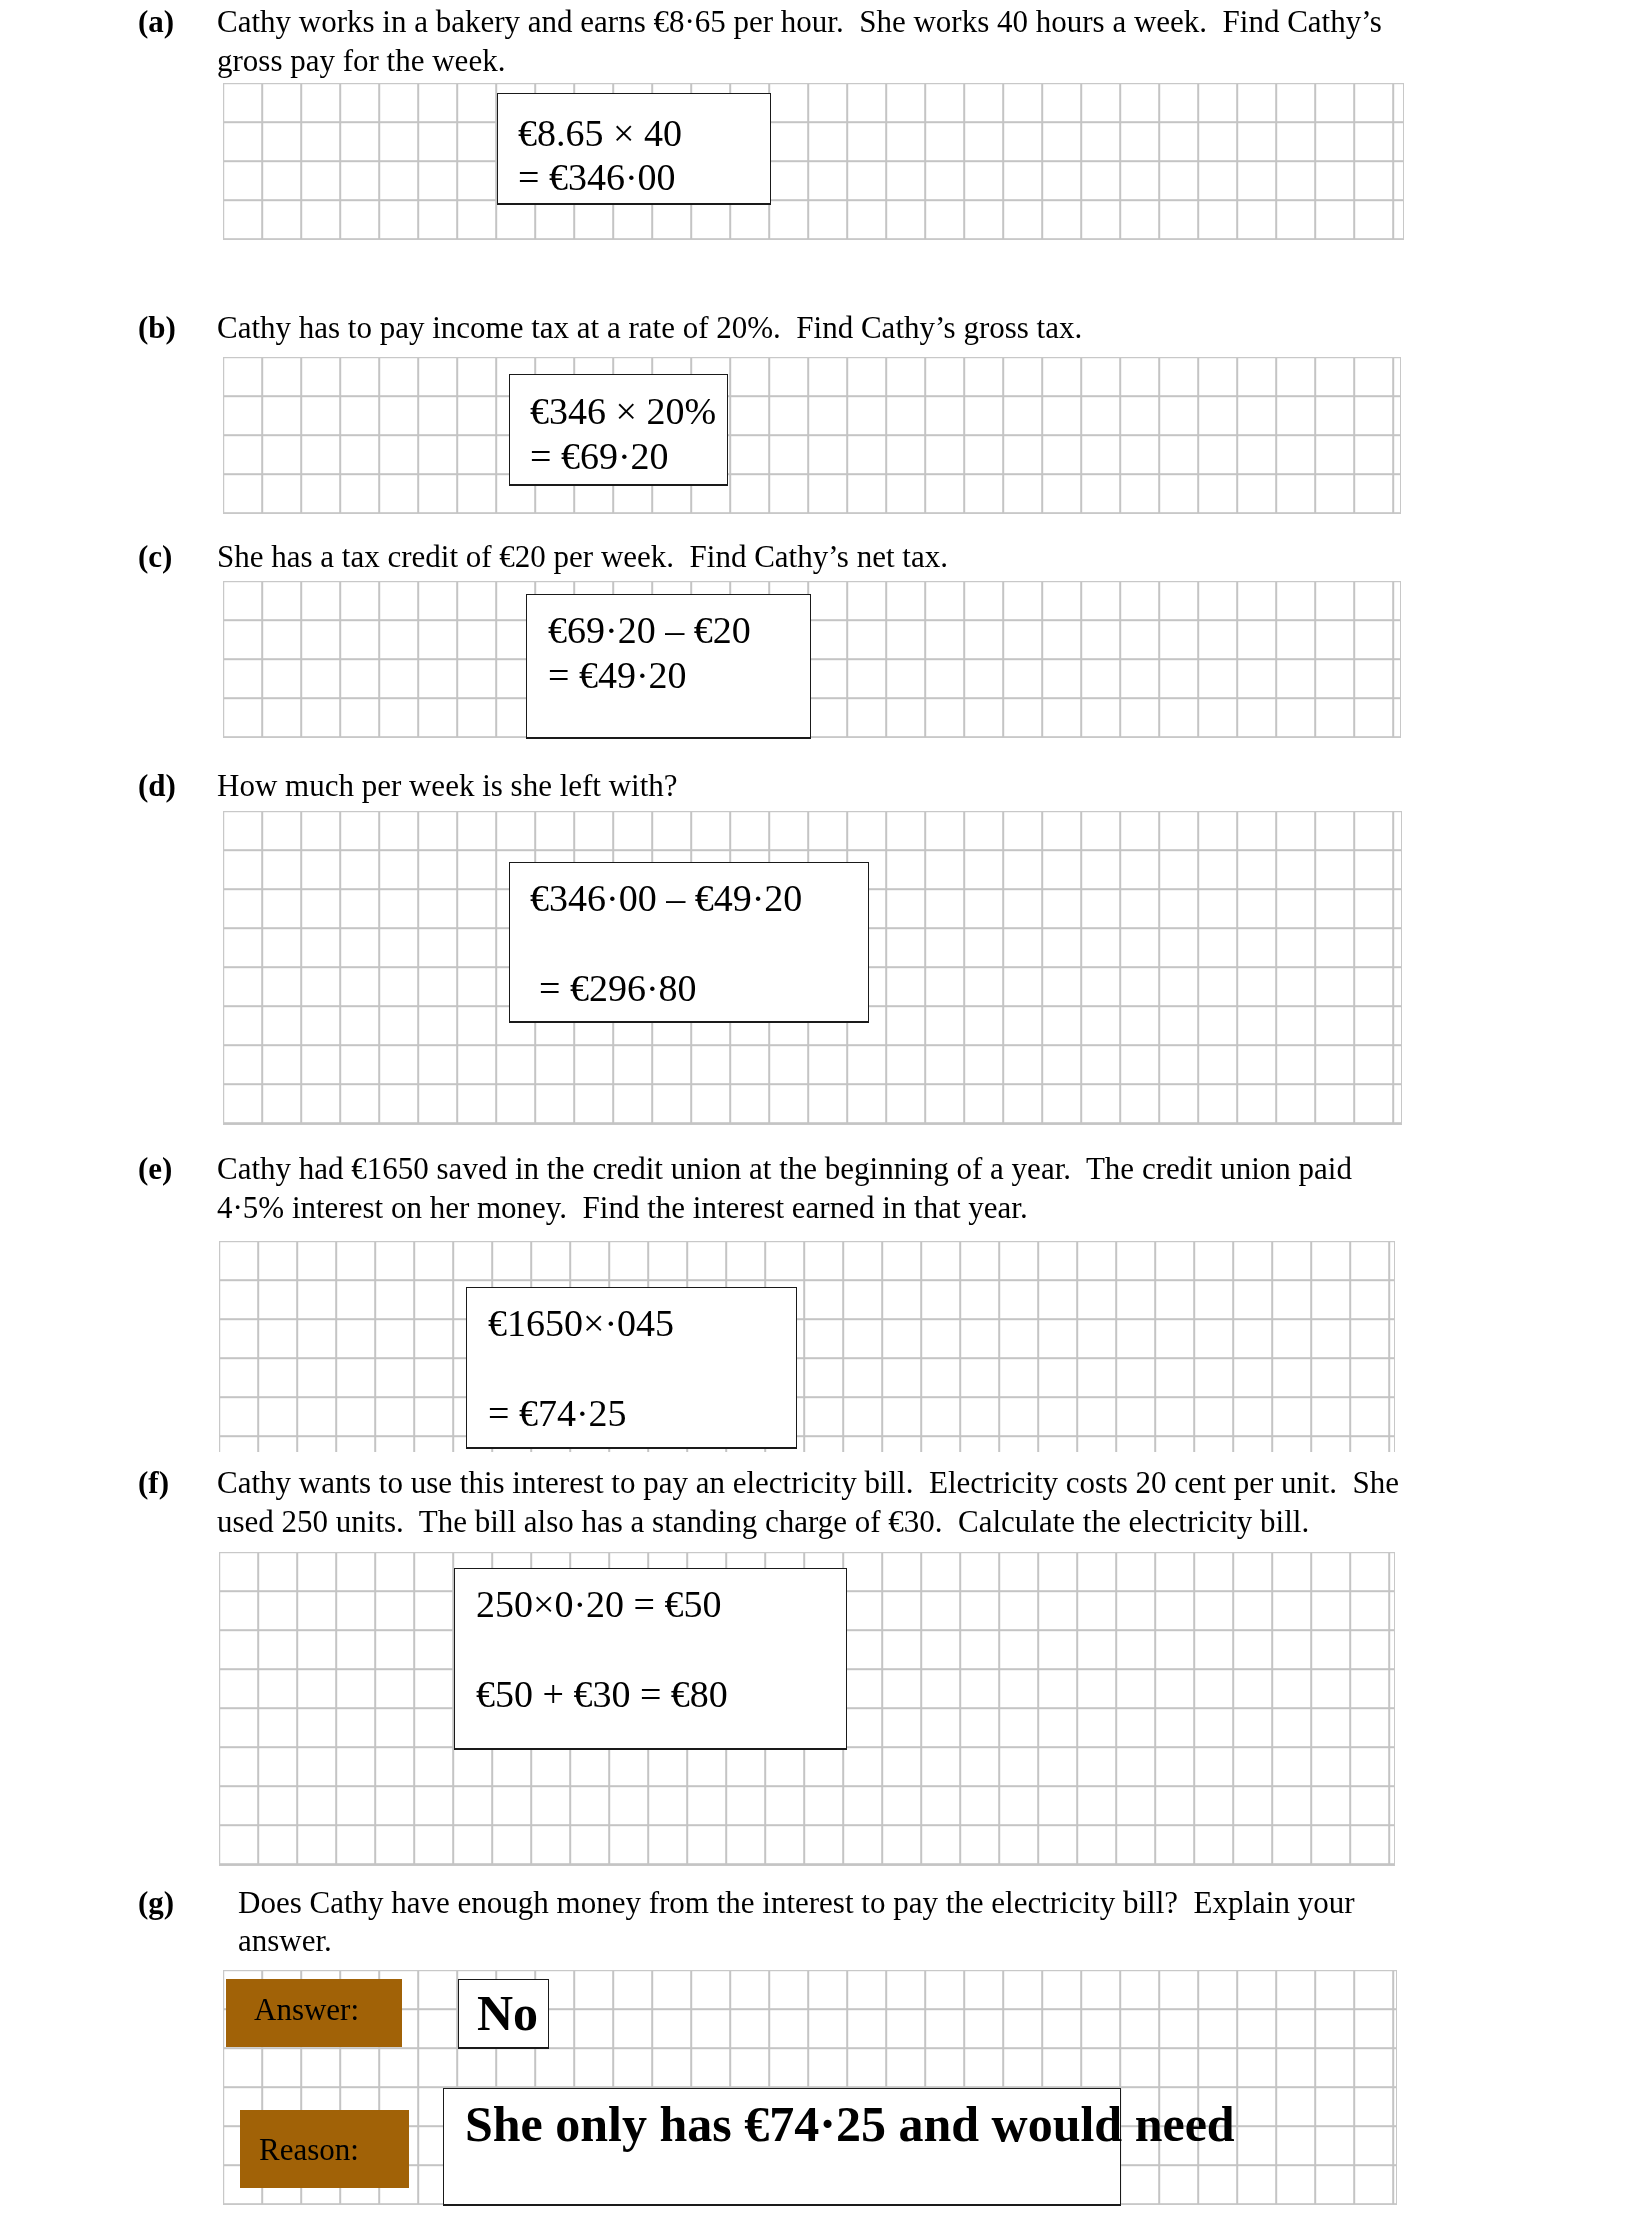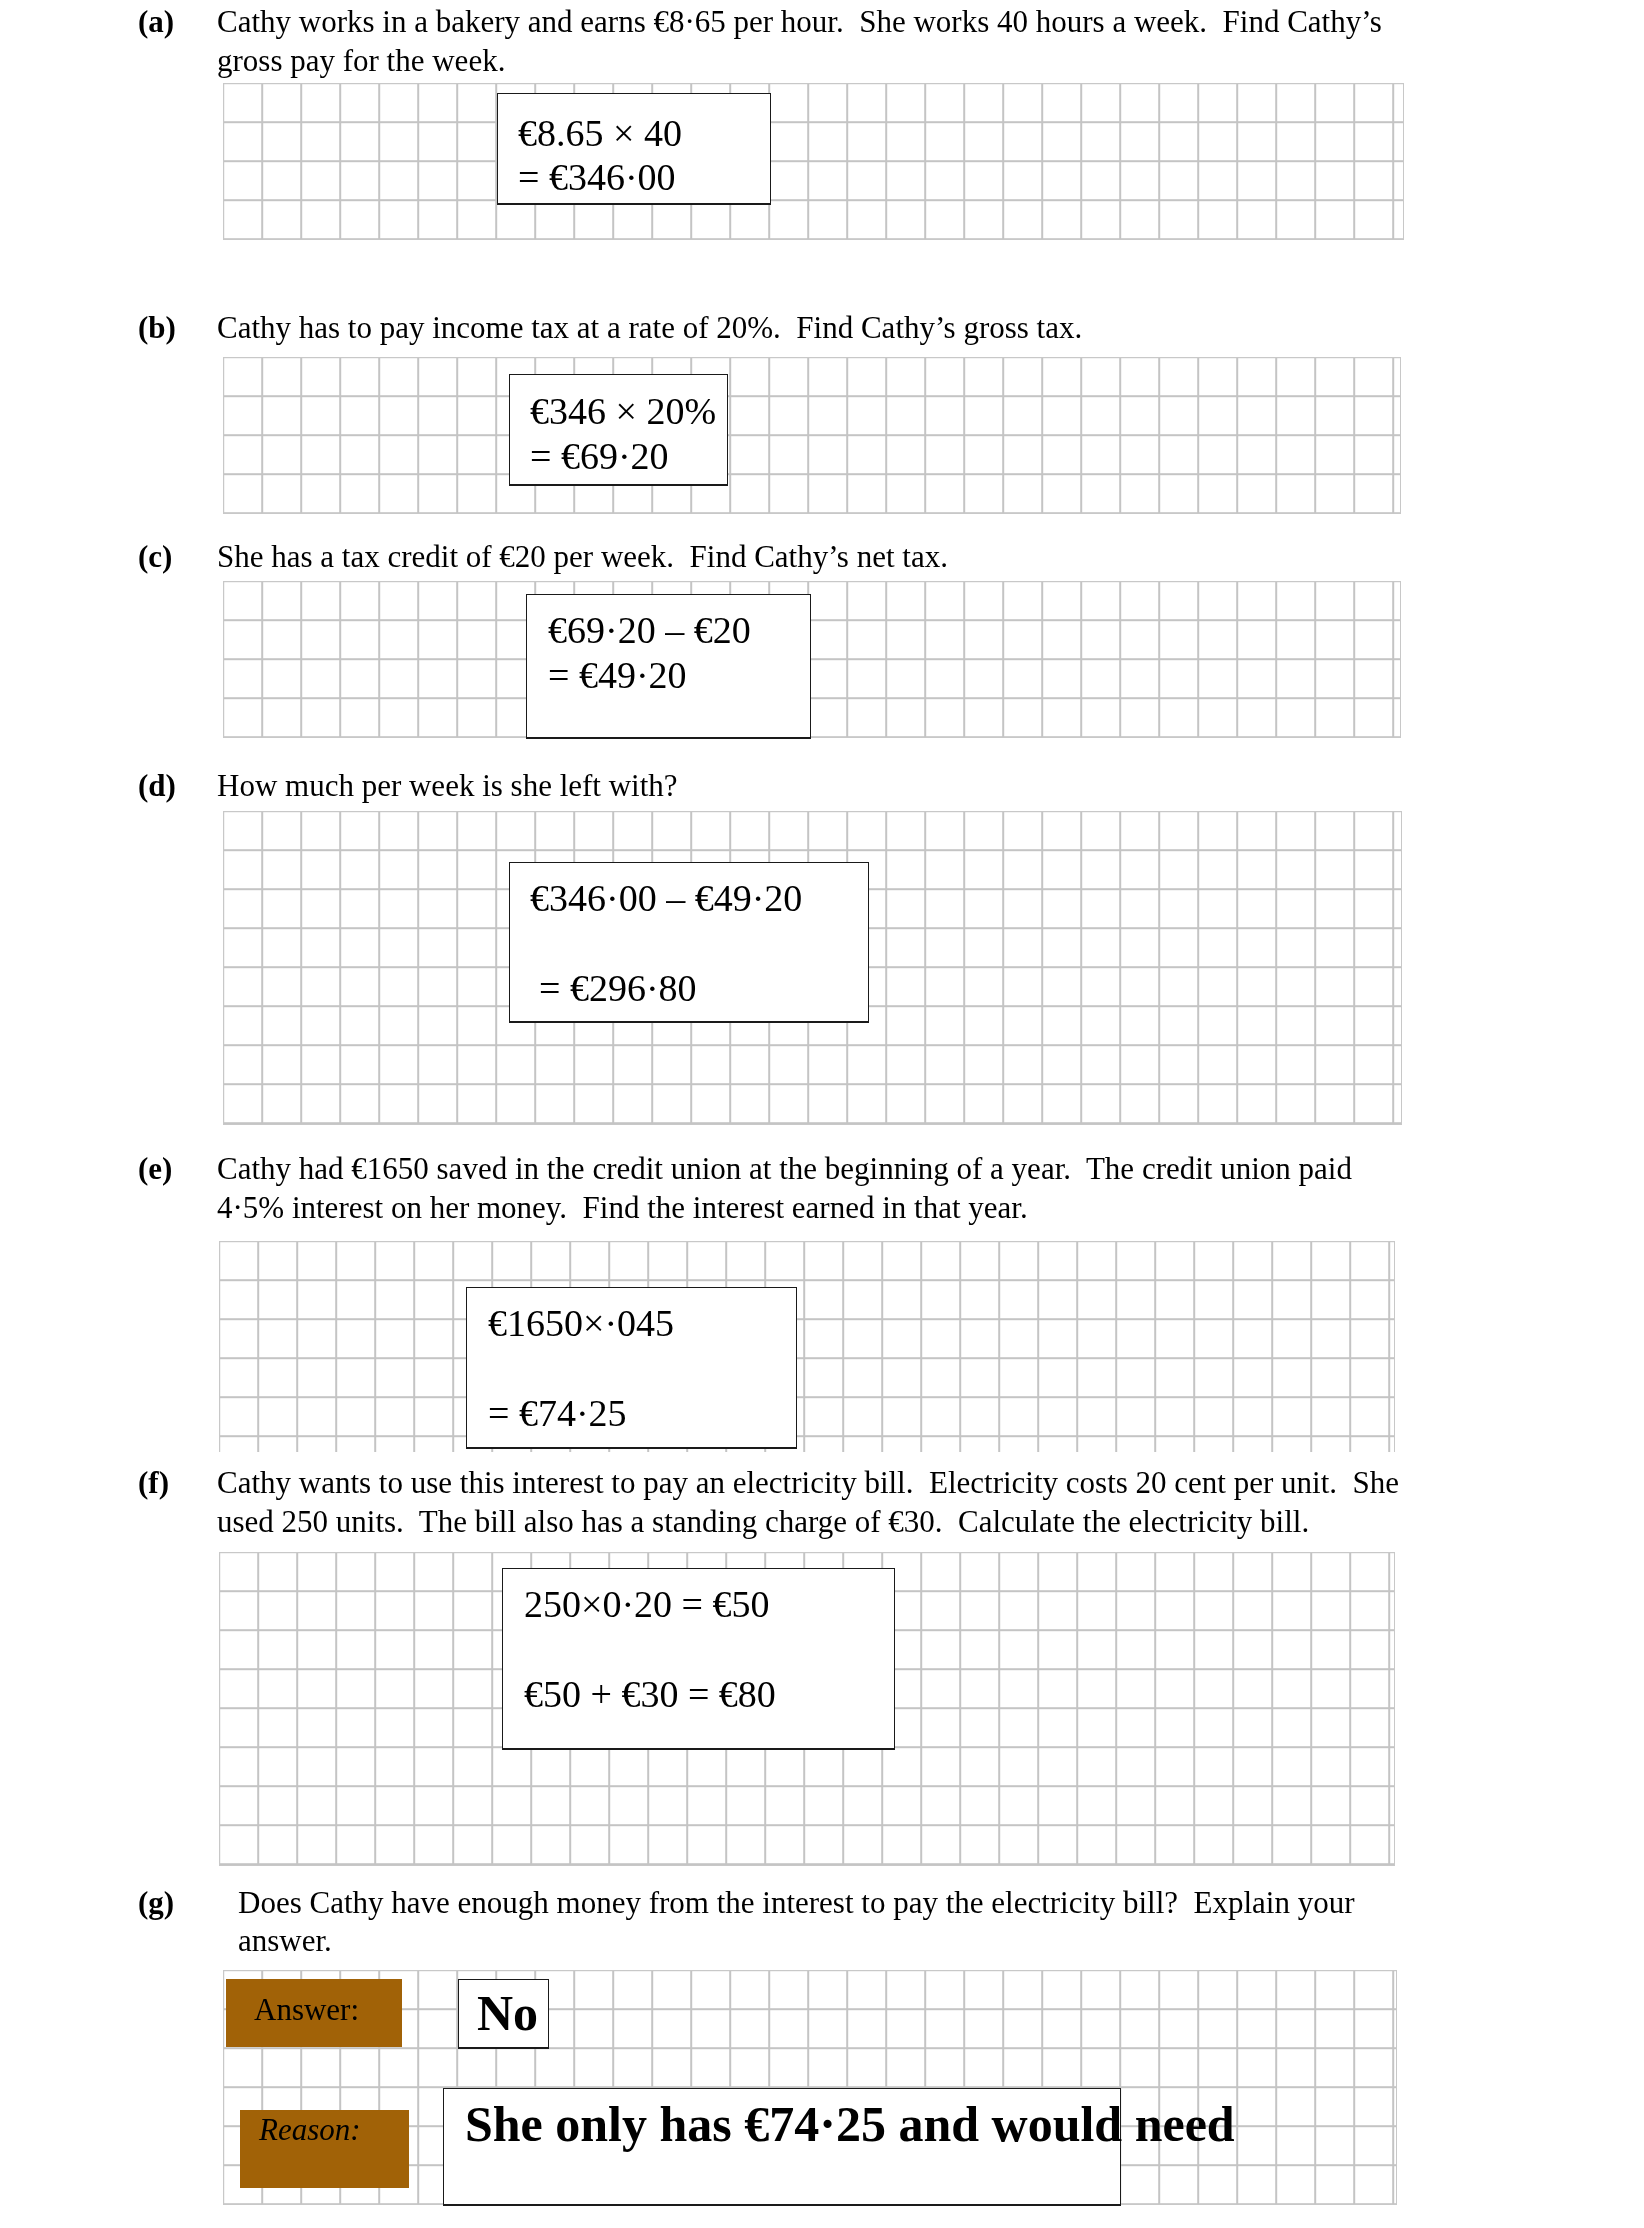"250×0·20 = €50" div.ans-box { margin-left: 48px -> none }
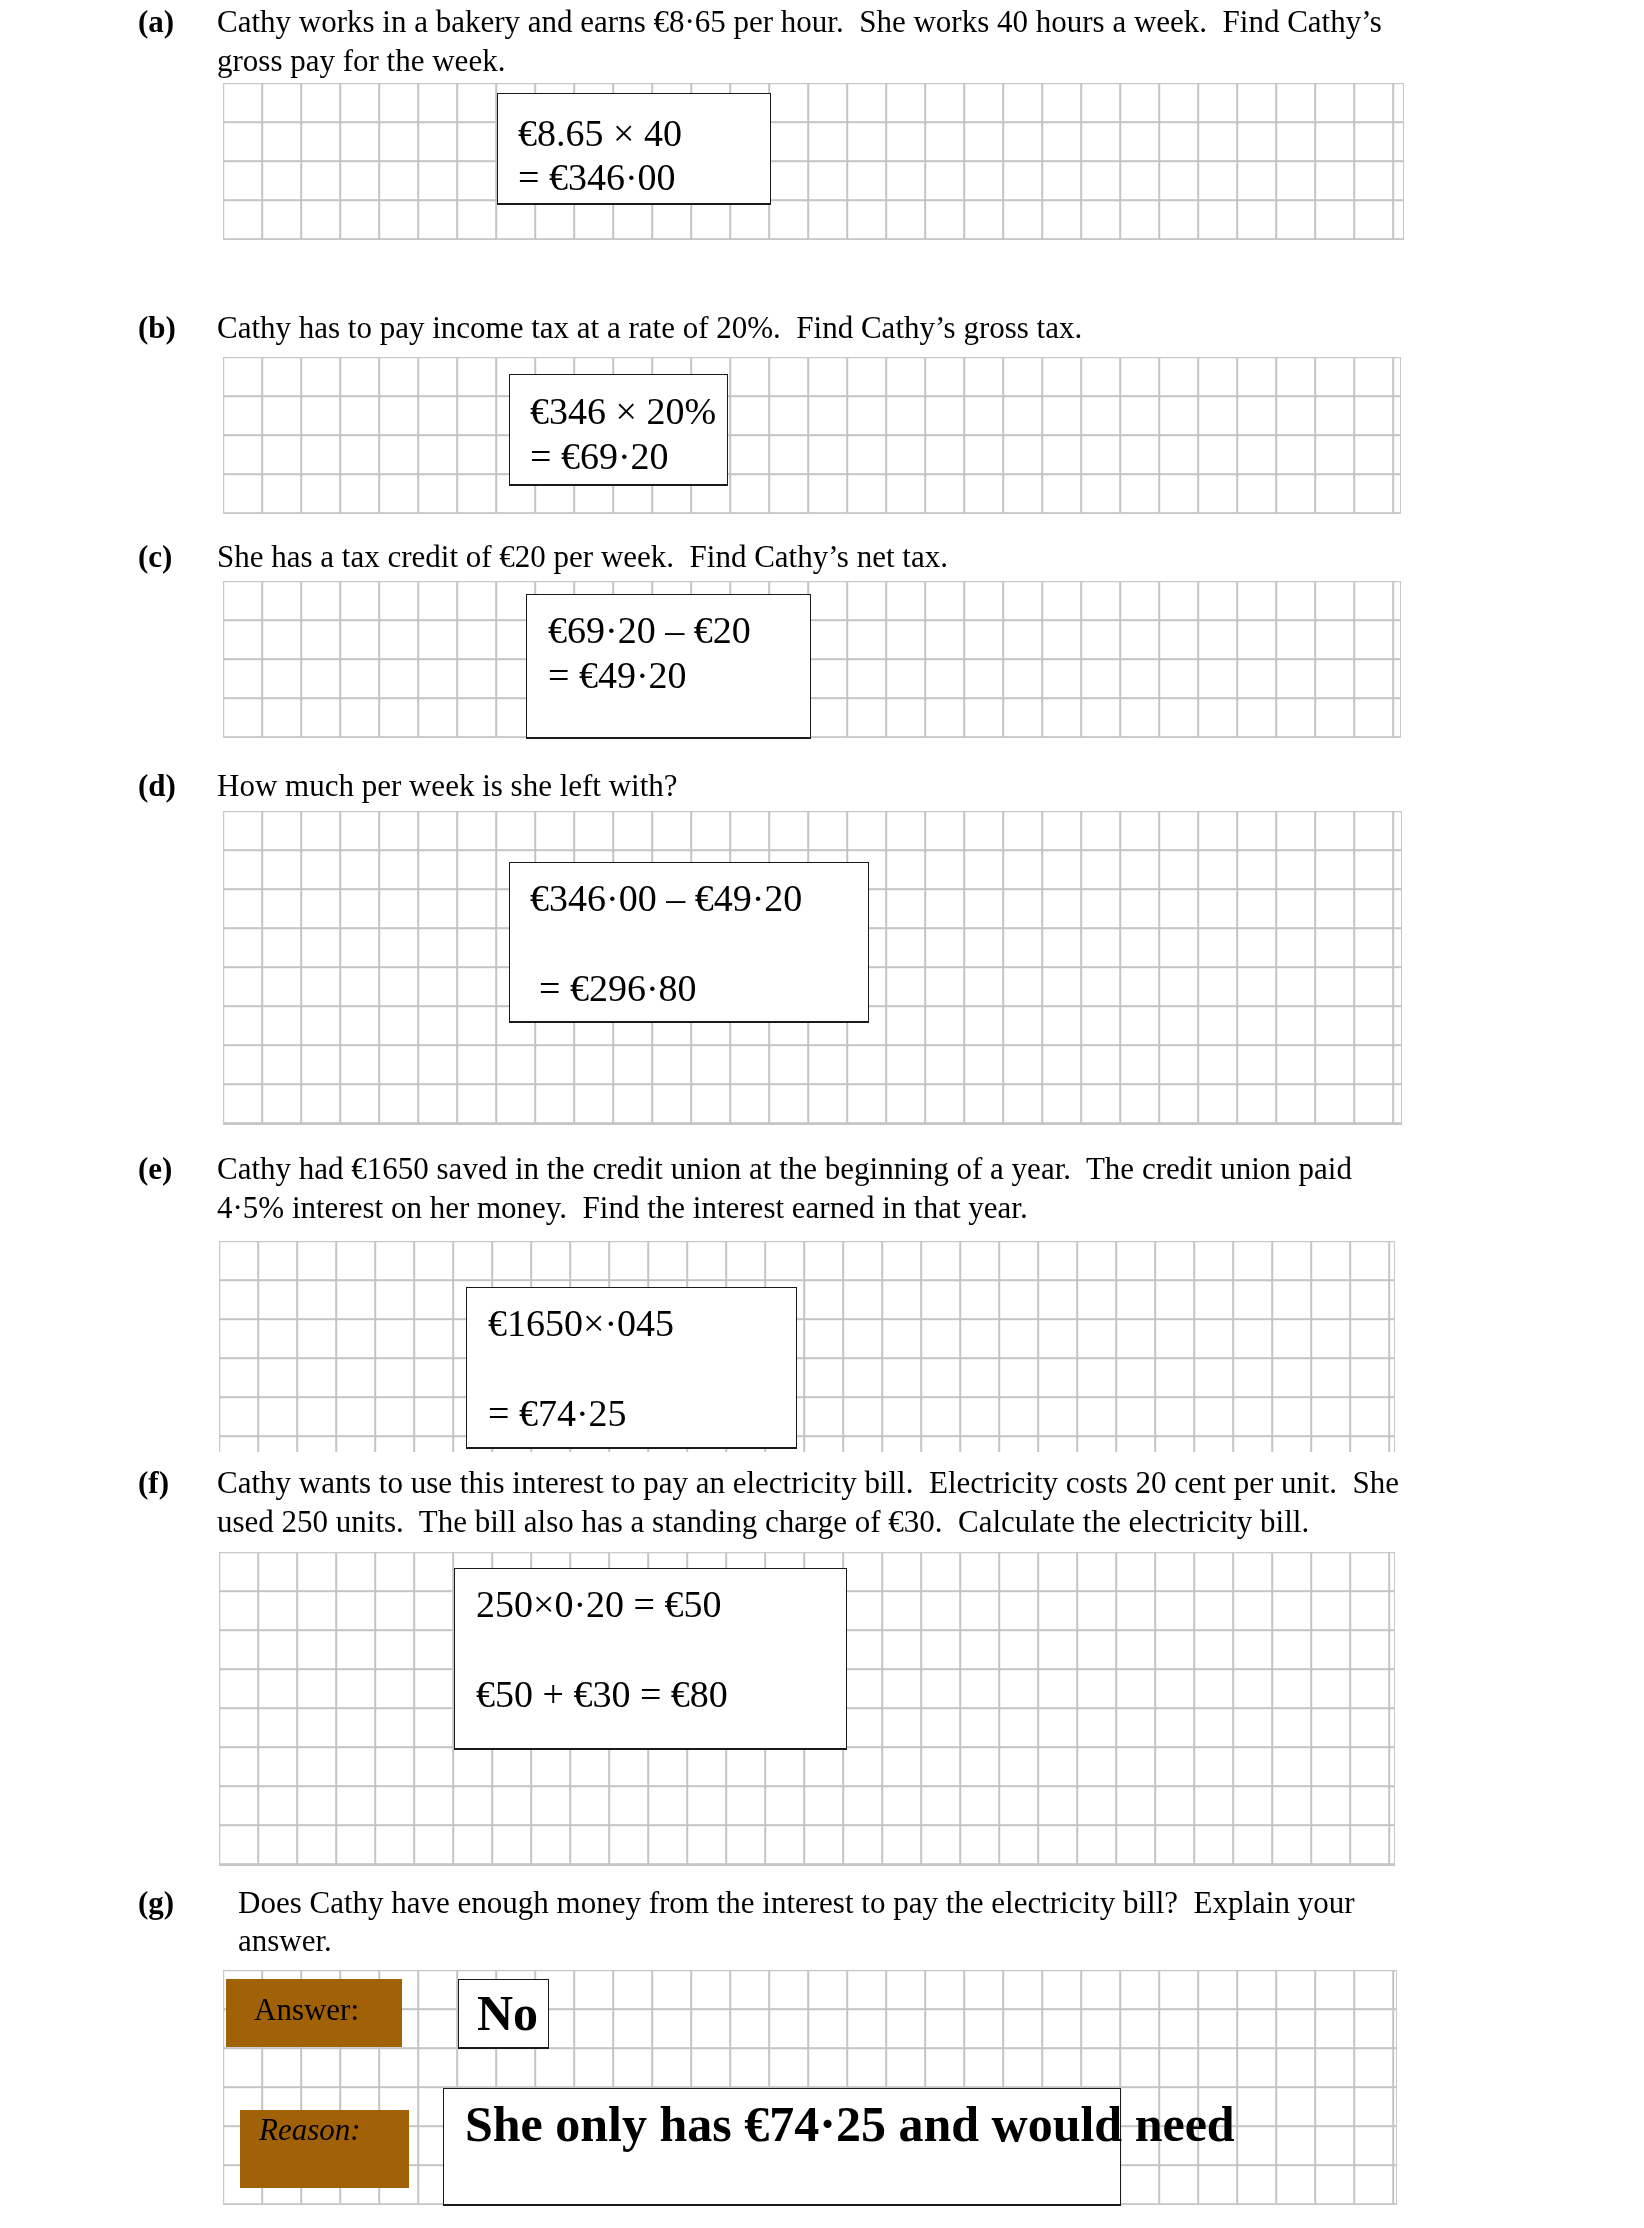"Reason:" div.g-label { font-style: italic -> none; top: 0 -> 20px }
